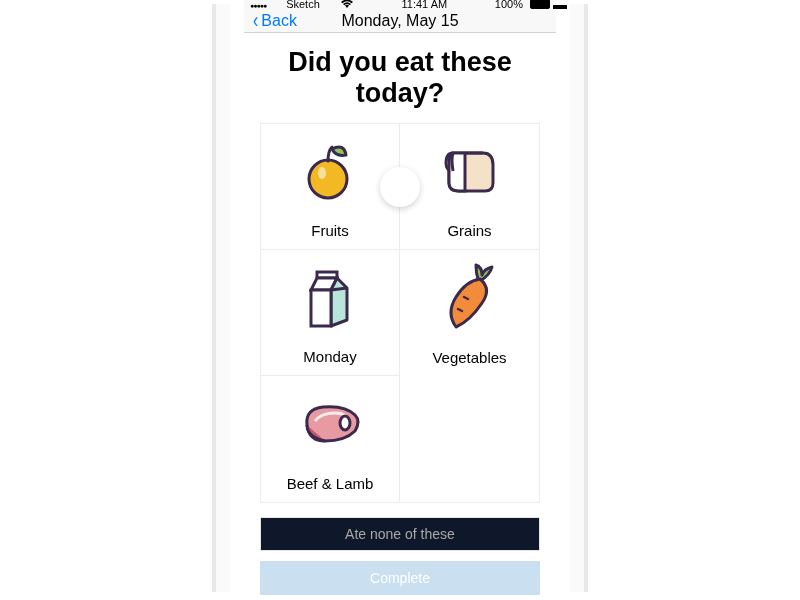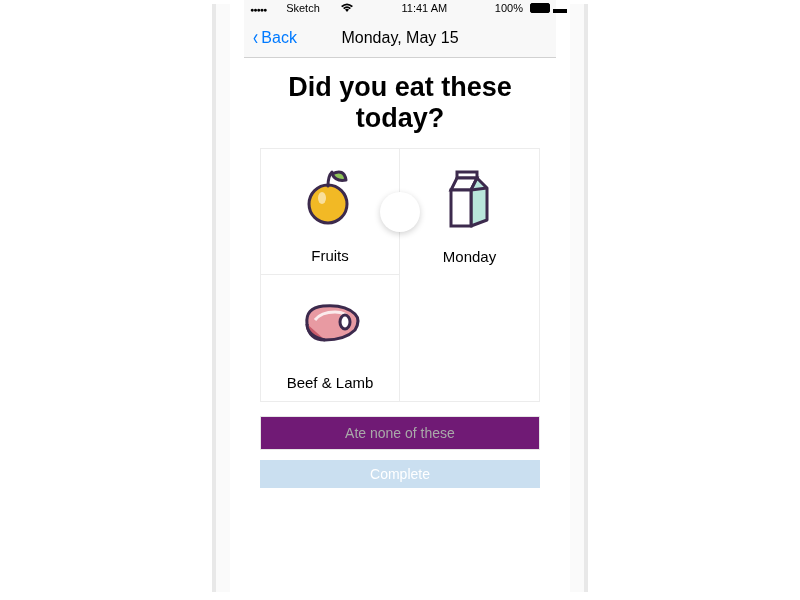"Grains" div.tile { html: none -> <div> <div> <svg> <path></path> <path></path> <path></path> <path></path> </svg> </div> <div>Grains</div> </div> }
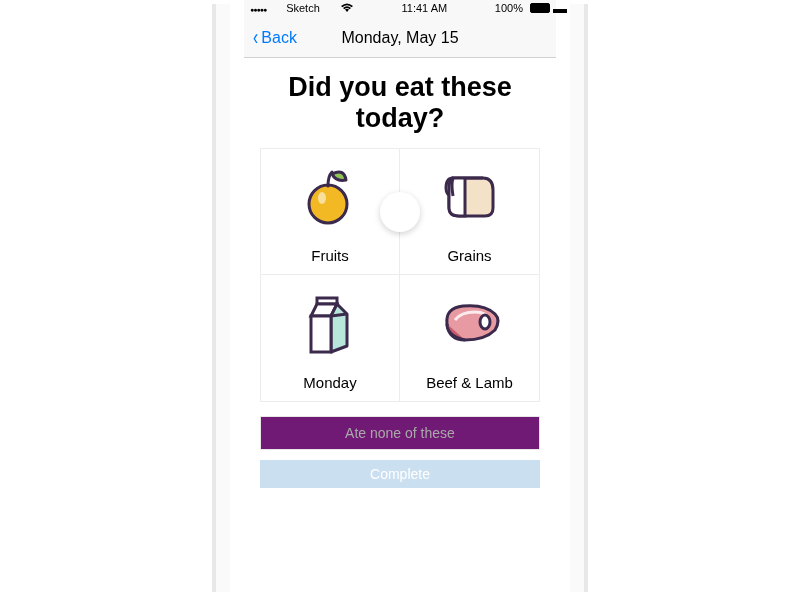"Vegetables" div.tile { html: none -> <div> <div> <svg> <path></path> <path></path> <path></path> </svg> </div> <div>Vegetables</div> </div> }
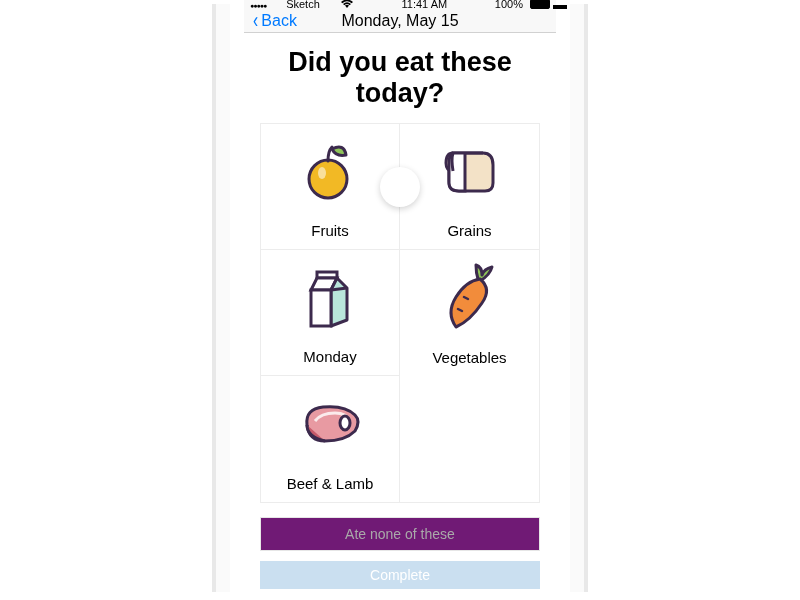"Ate none of these" .none-button { background: #701a75 -> #0f172a }
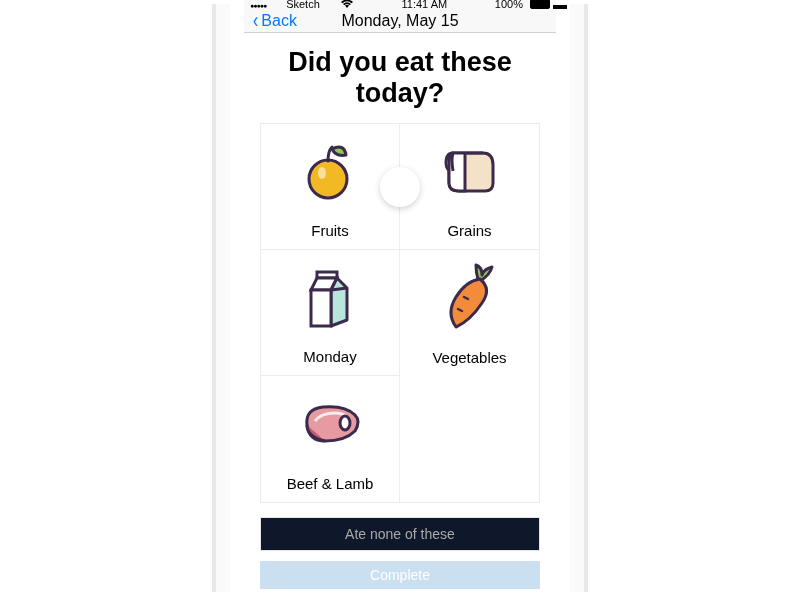"Complete" .complete-button { height: 28px -> 34px }
